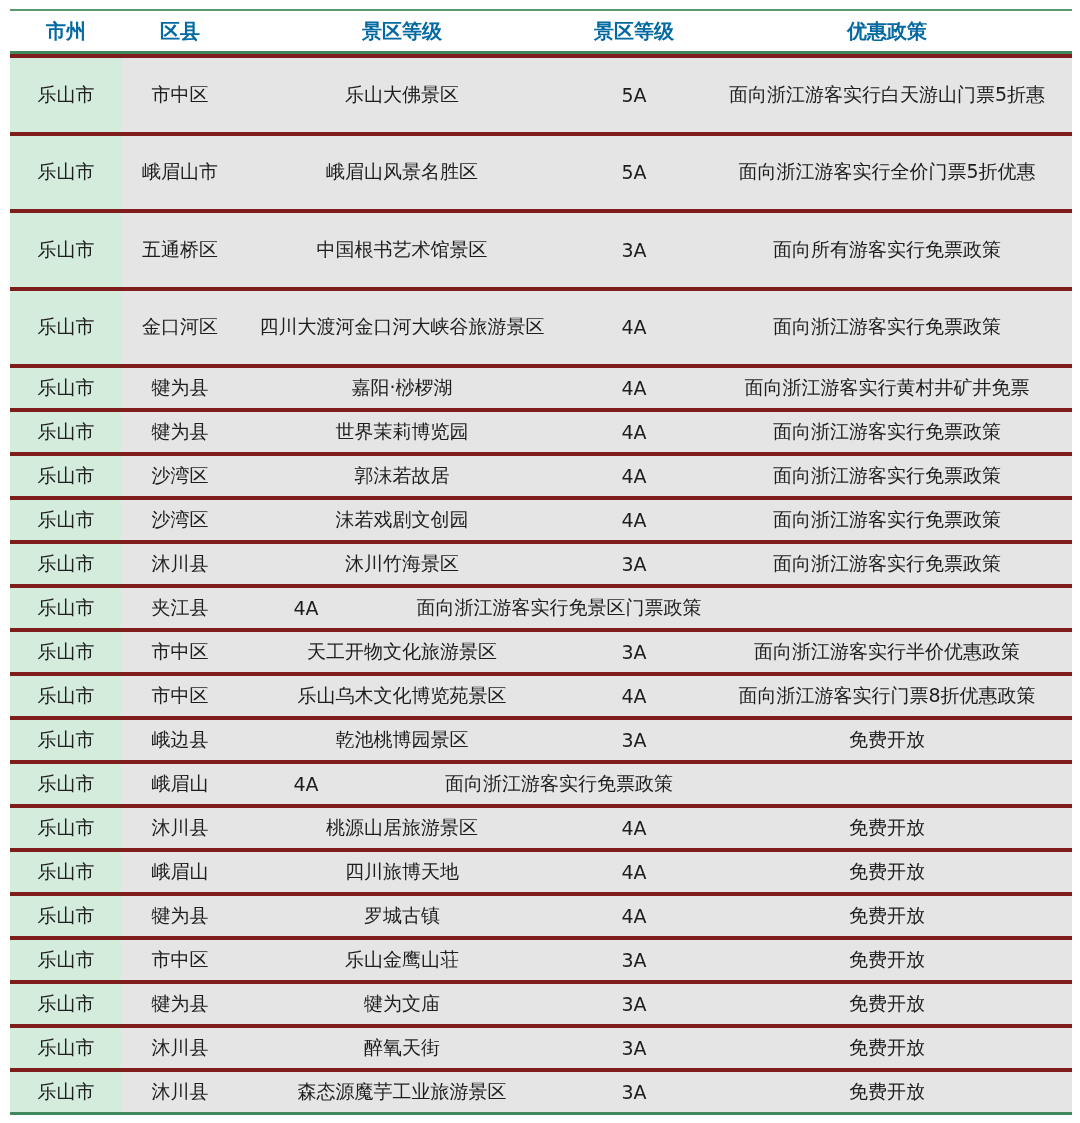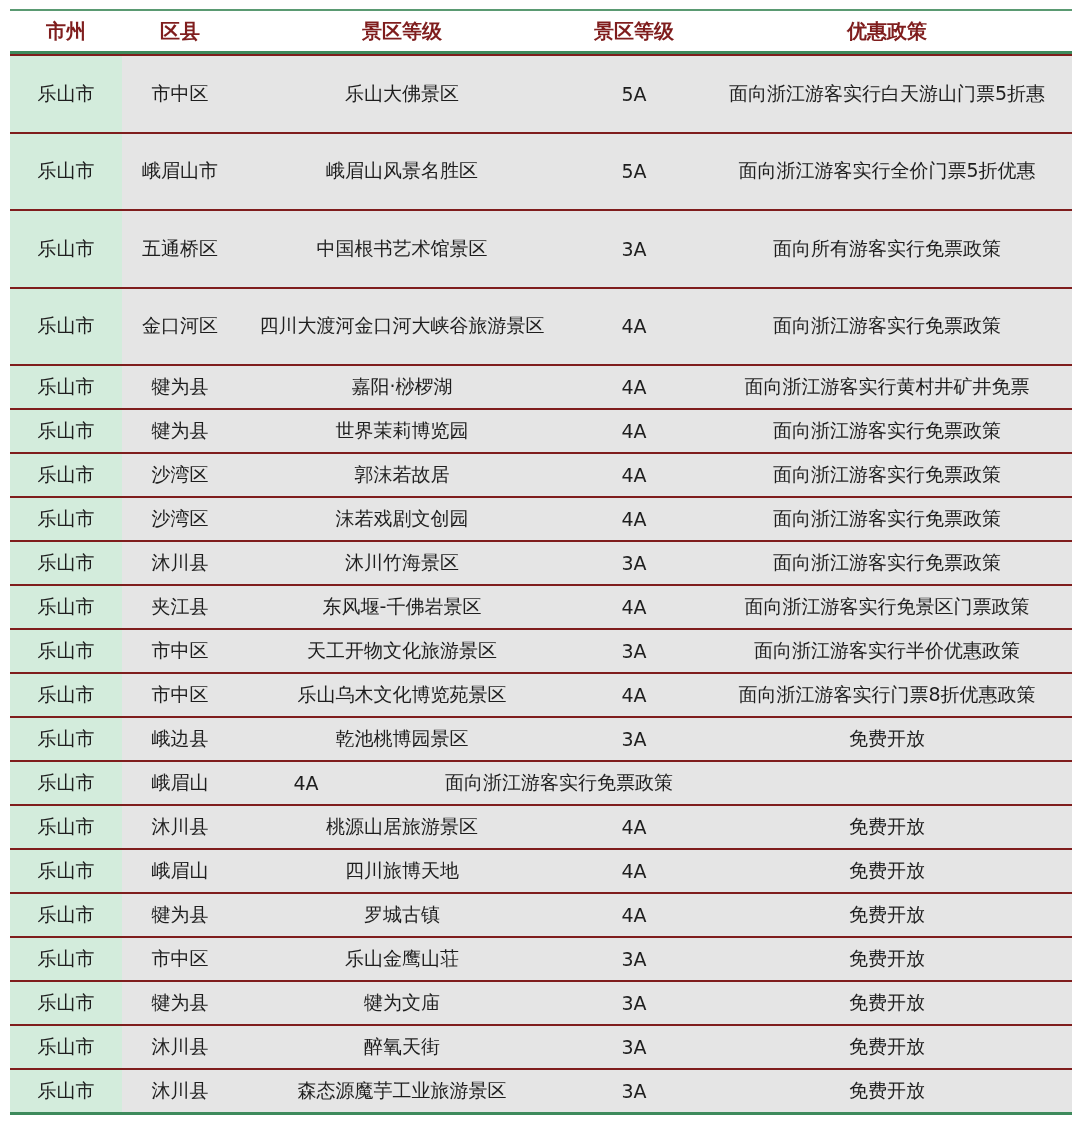"市州" .hdr div { color: #7f1d1d -> #0369a1 }
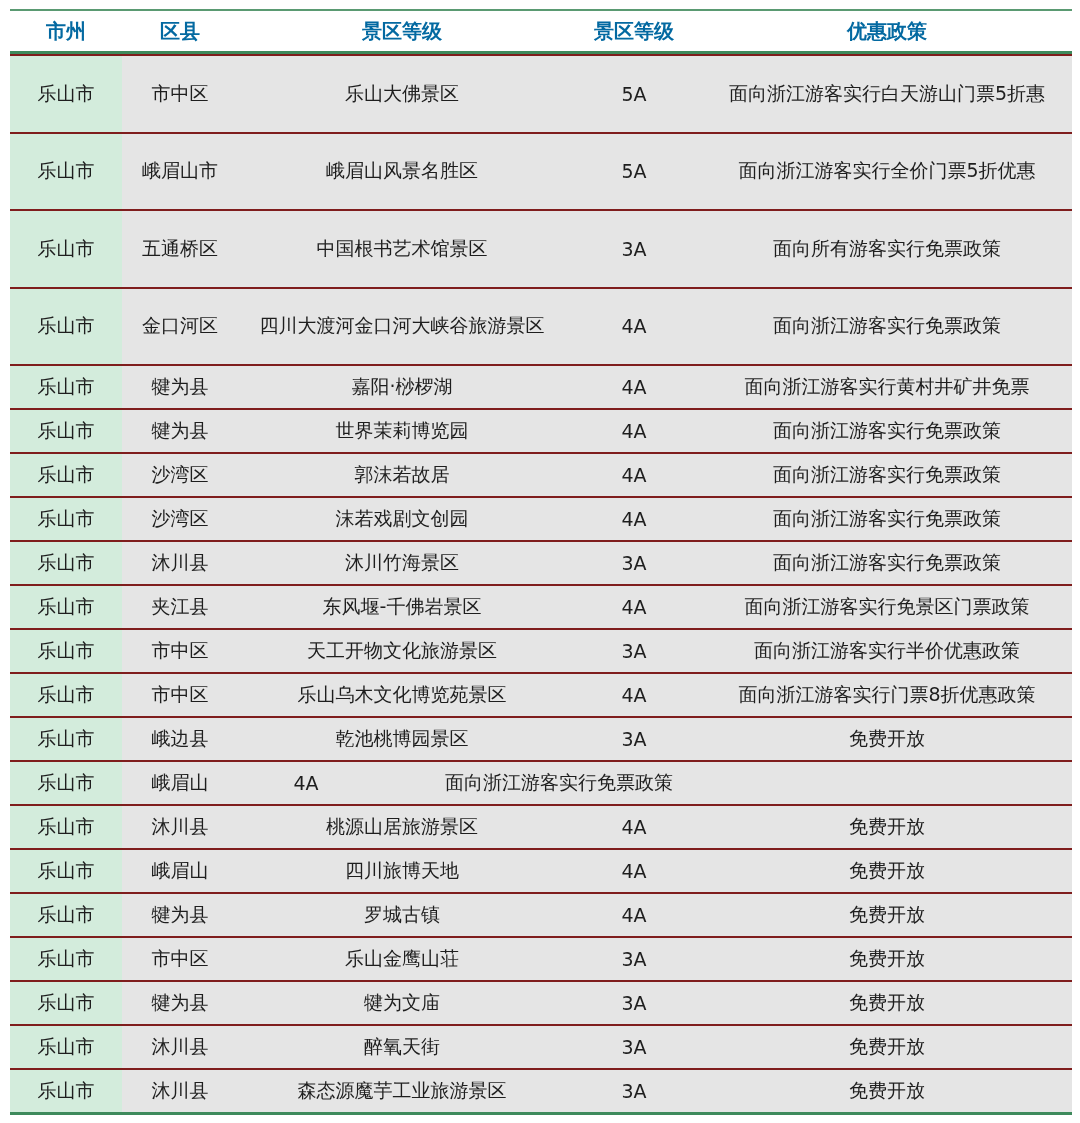"乐山市" .row { border-top: 2px solid #7f1d1d -> 4px solid #7f1d1d }
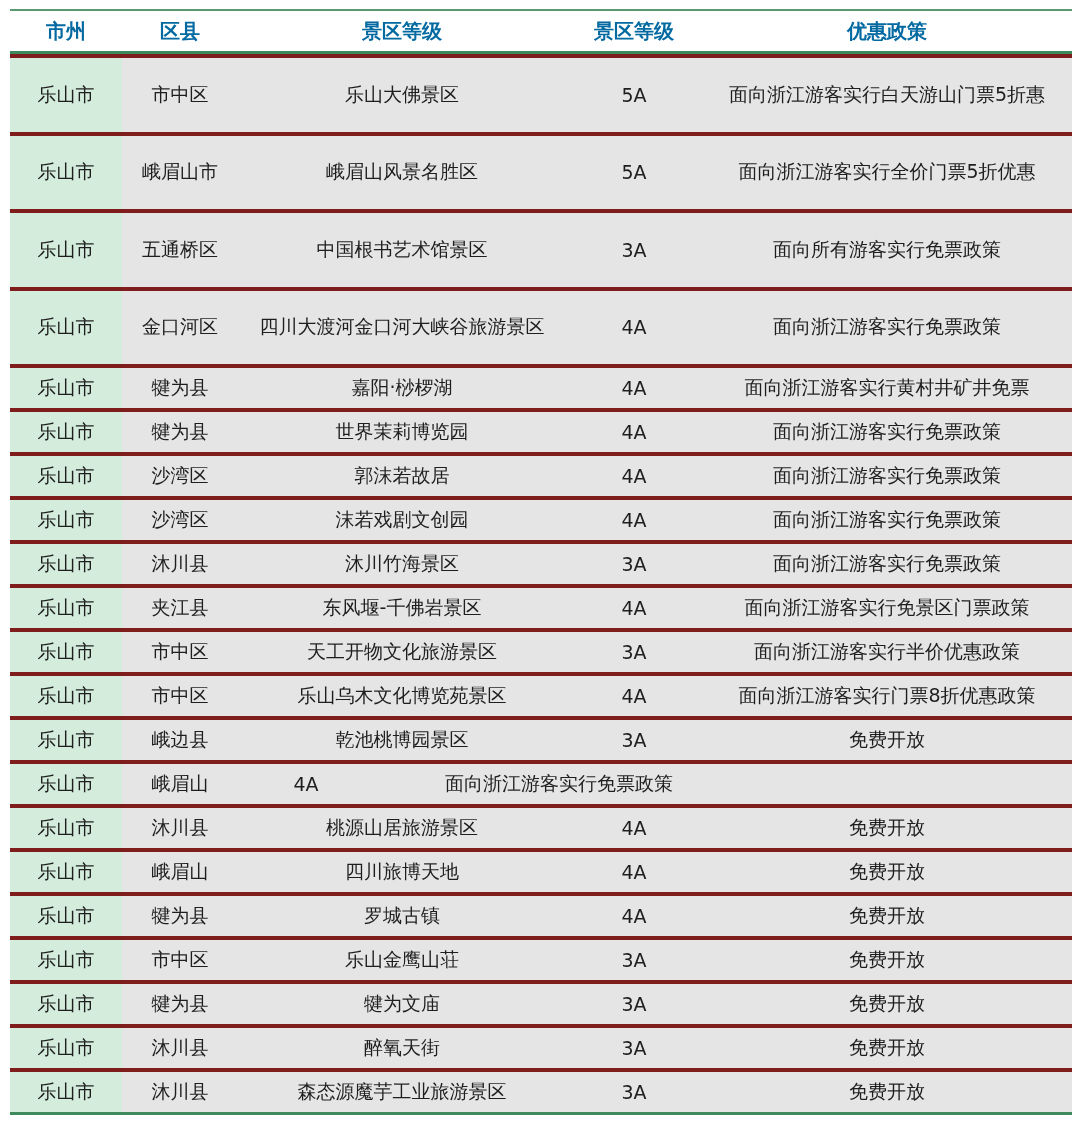"东风堰-千佛岩景区" div.c3 { html: <div>东风堰-千佛岩景区</div> -> none }
